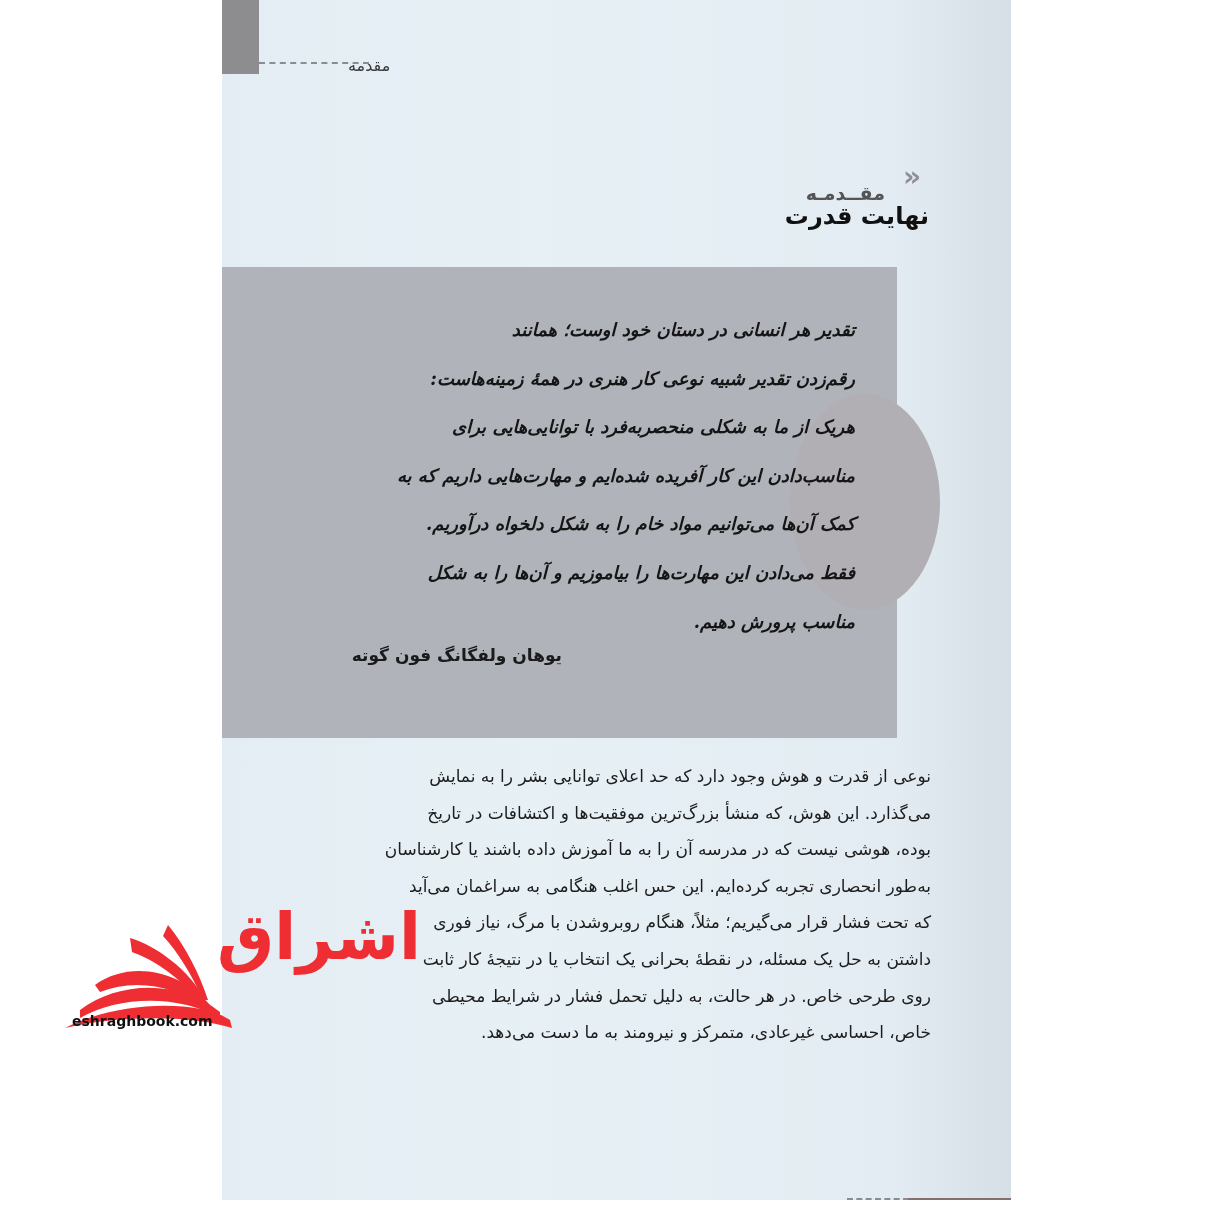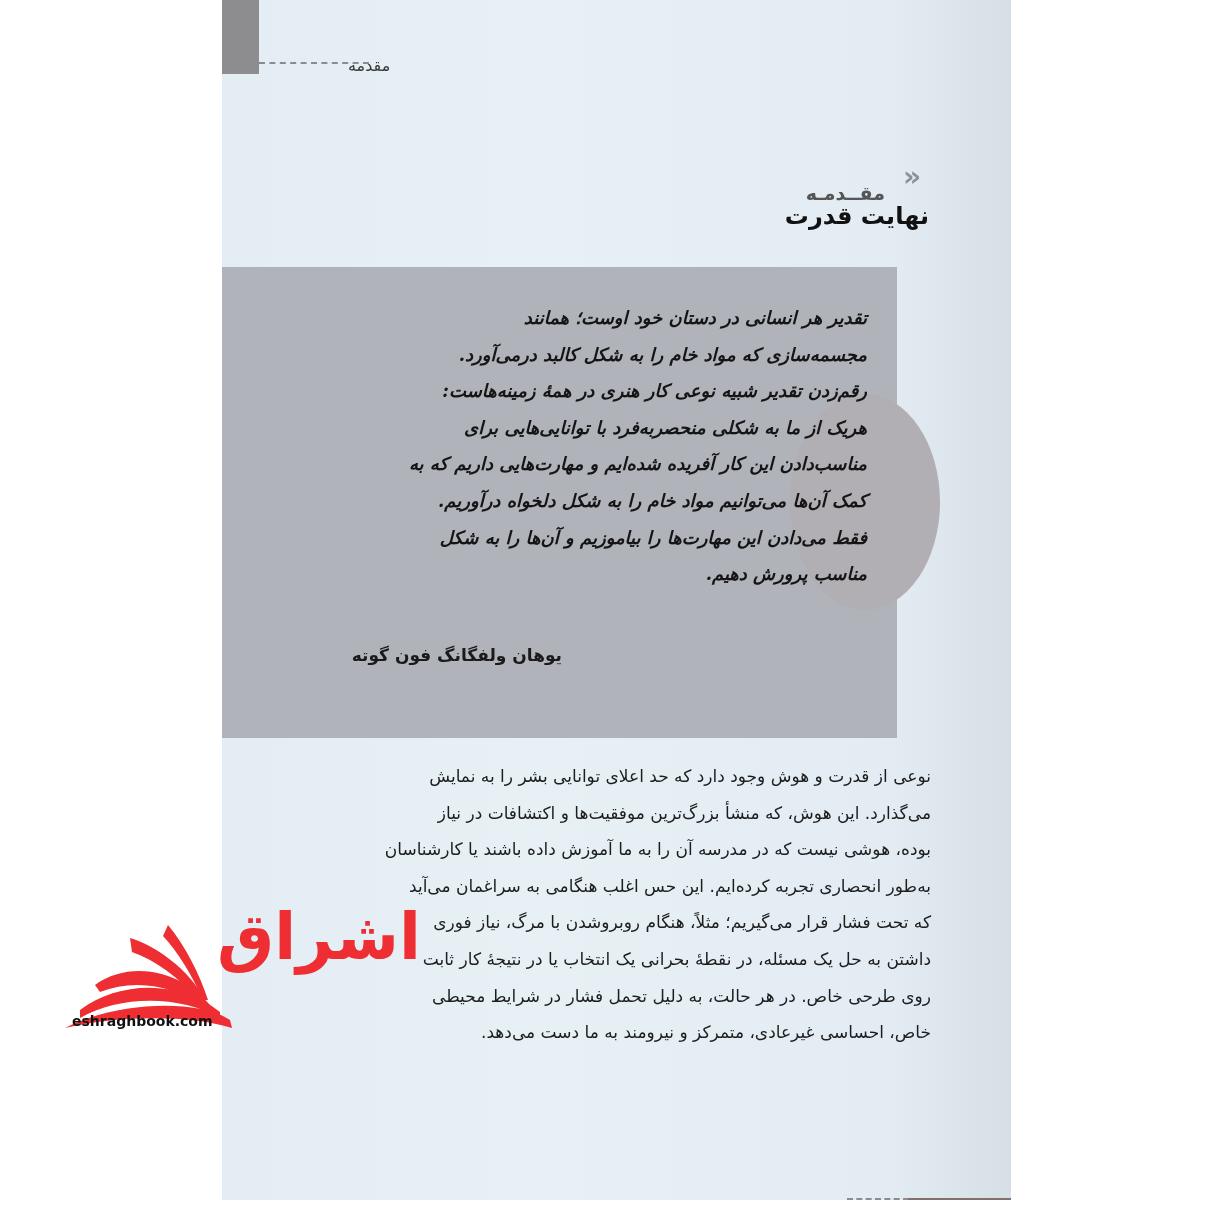"تقدیر هر انسانی در دستان" .quote-text p { margin: 0 -> 12px }
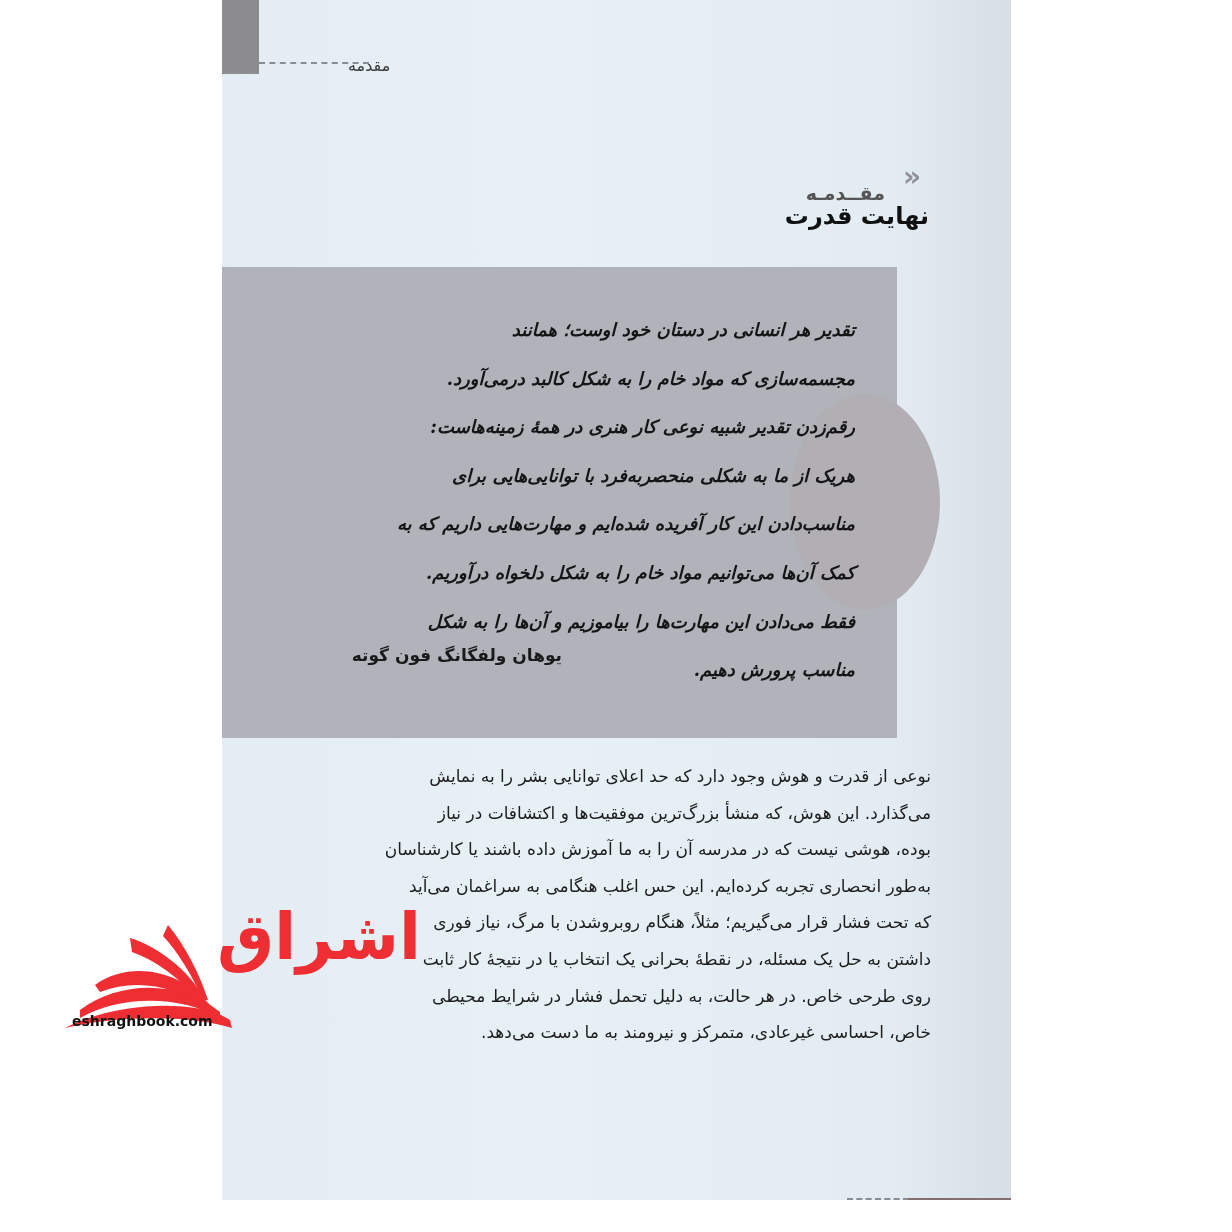"مجسمهسازی که مواد خام را" p { html: <p>مجسمه‌سازی که مواد خام را به شکل کالبد درمی‌آورد.</p> -> none }
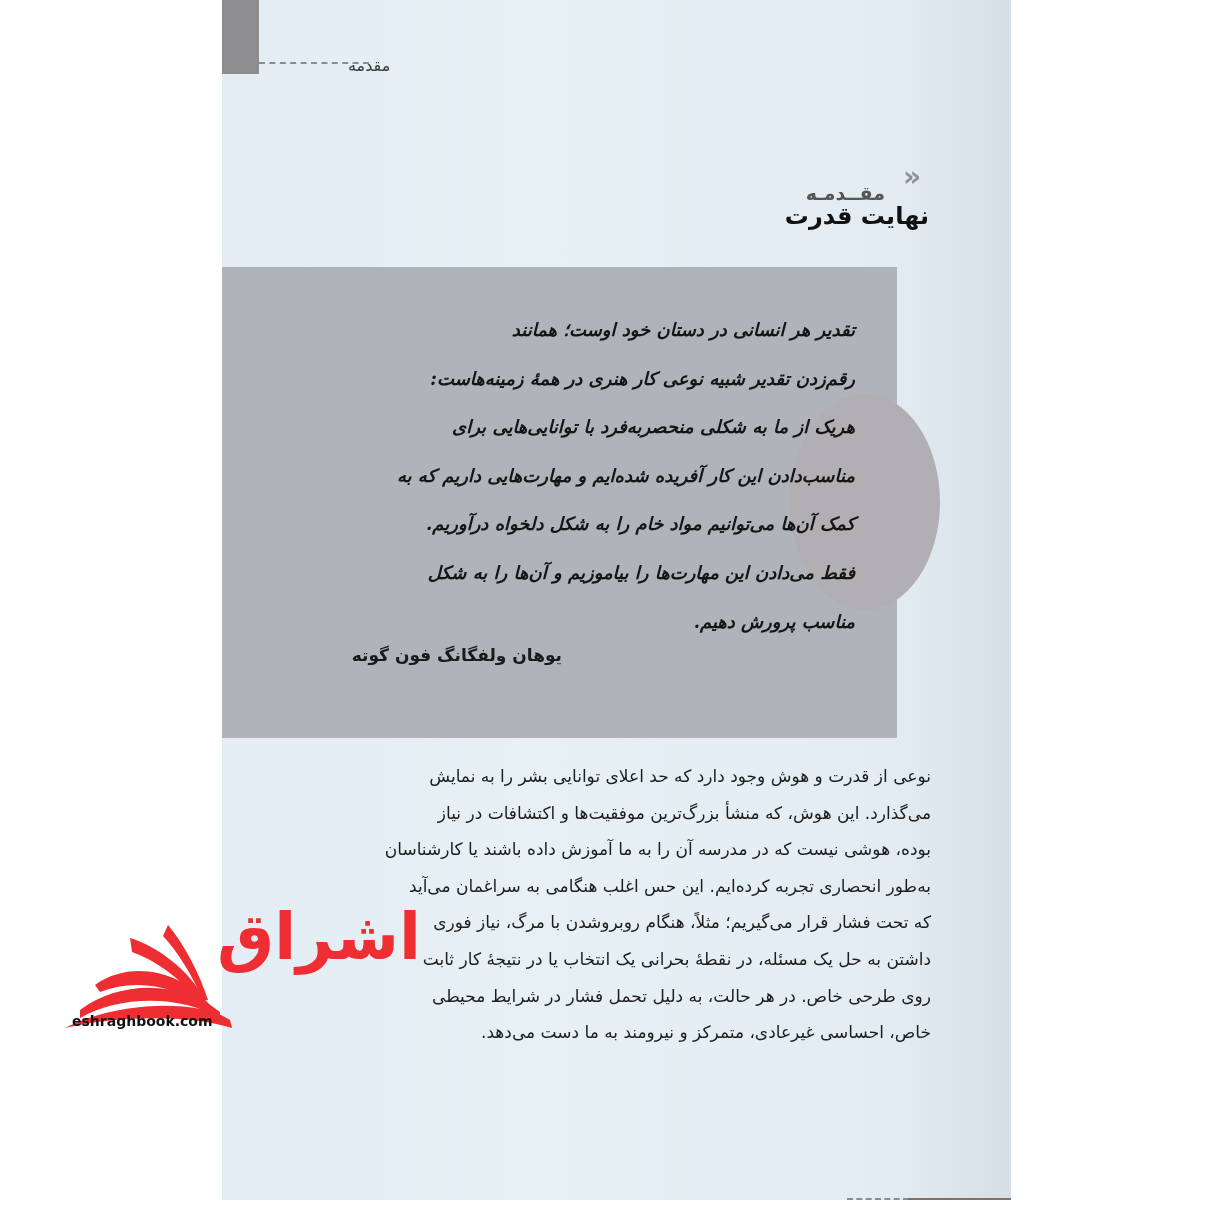"می‌گذارد. این هوش، که منشأ" p { text: نیاز -> تاریخ }
